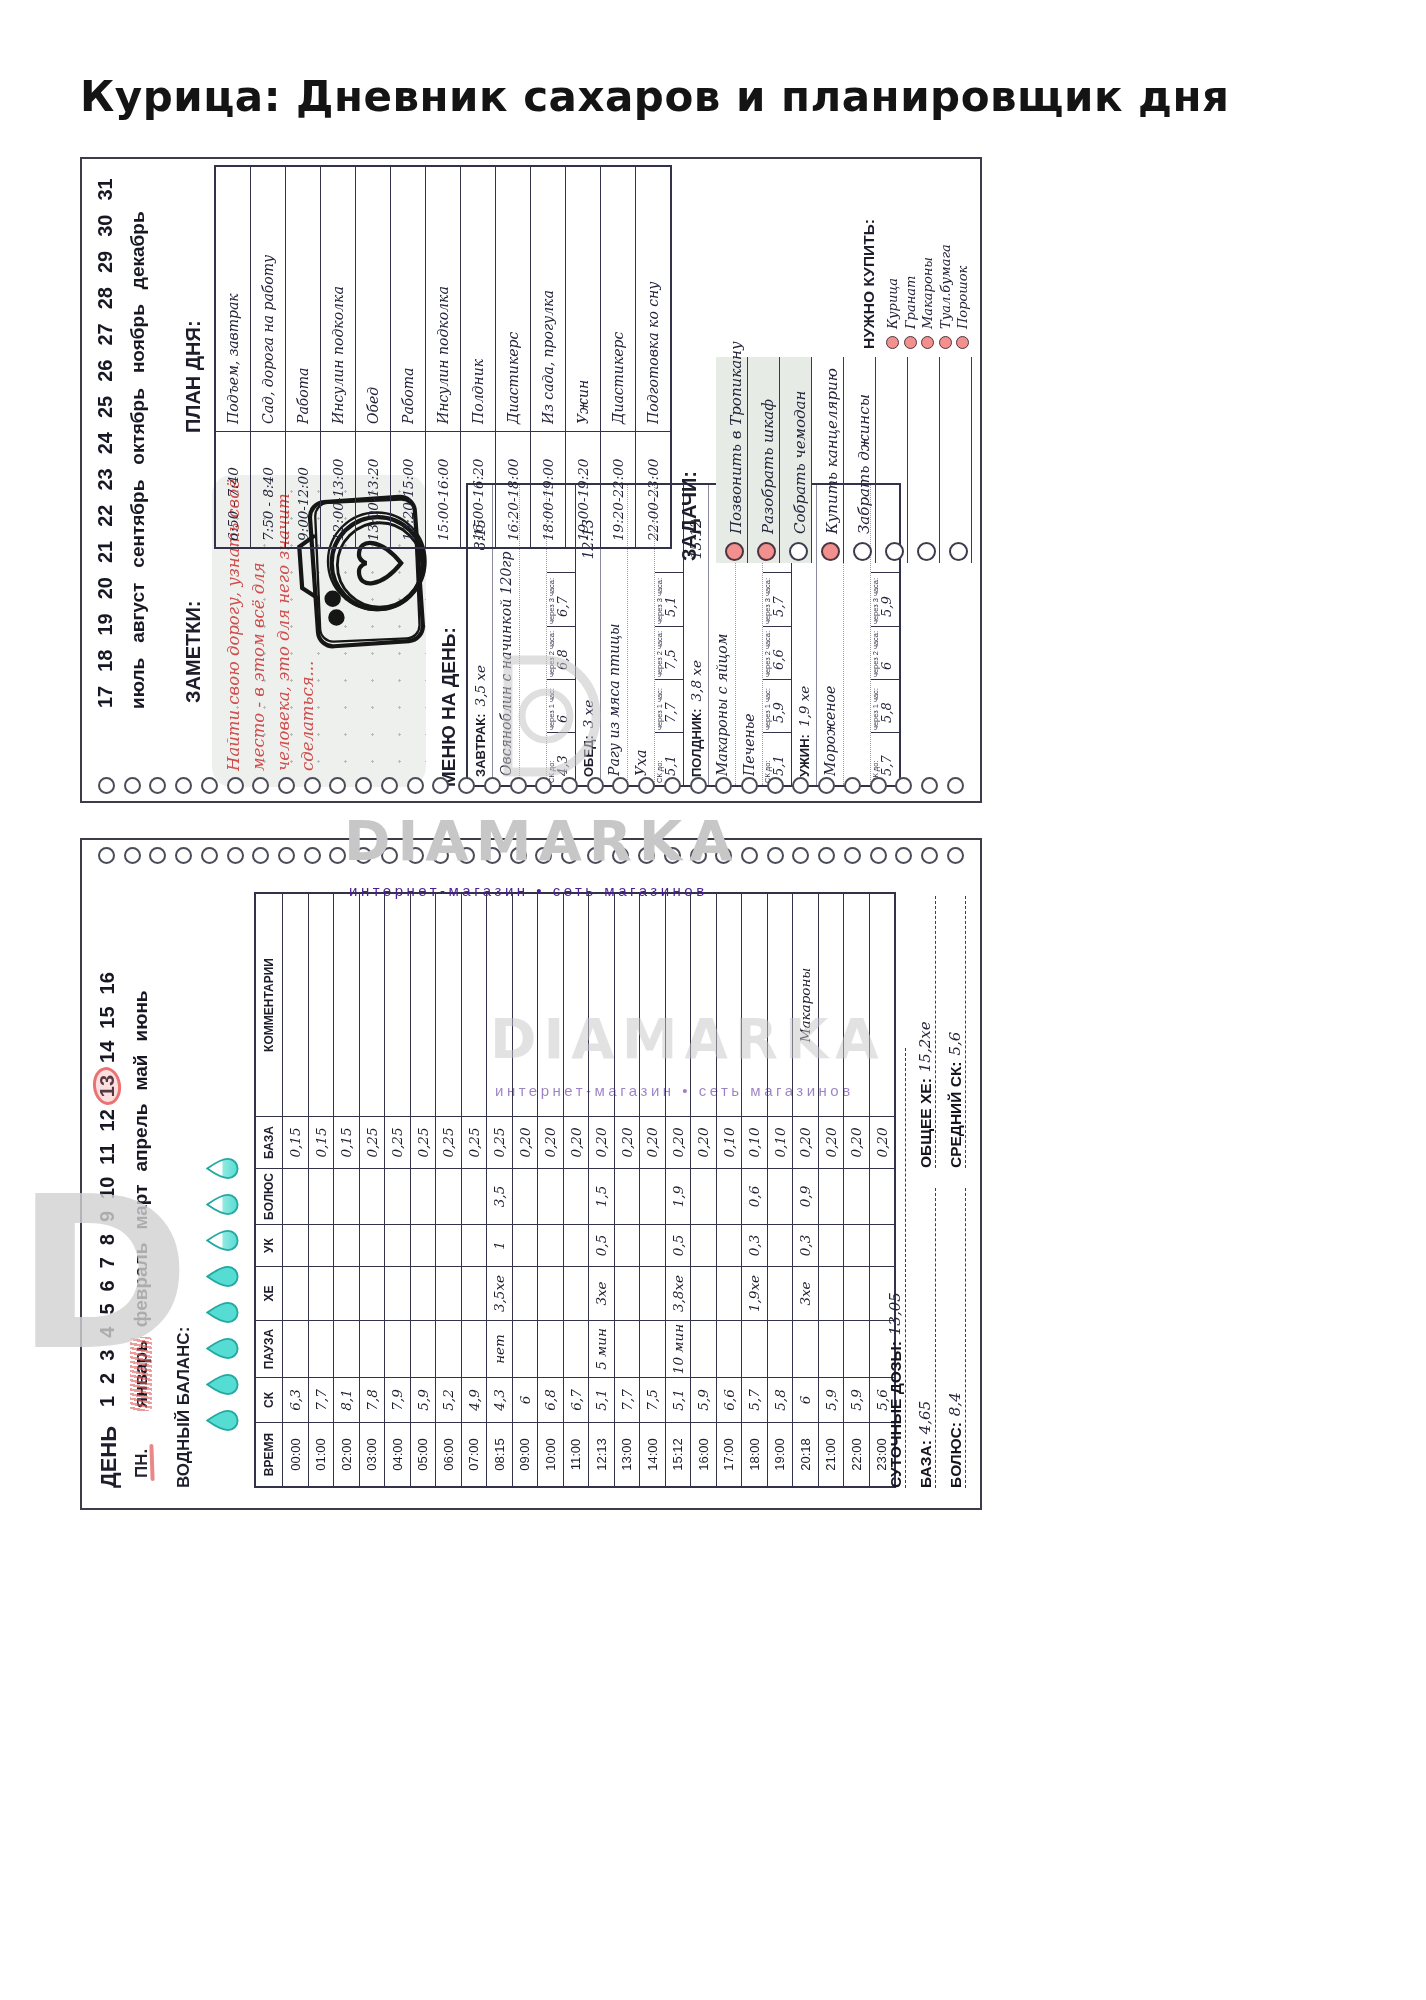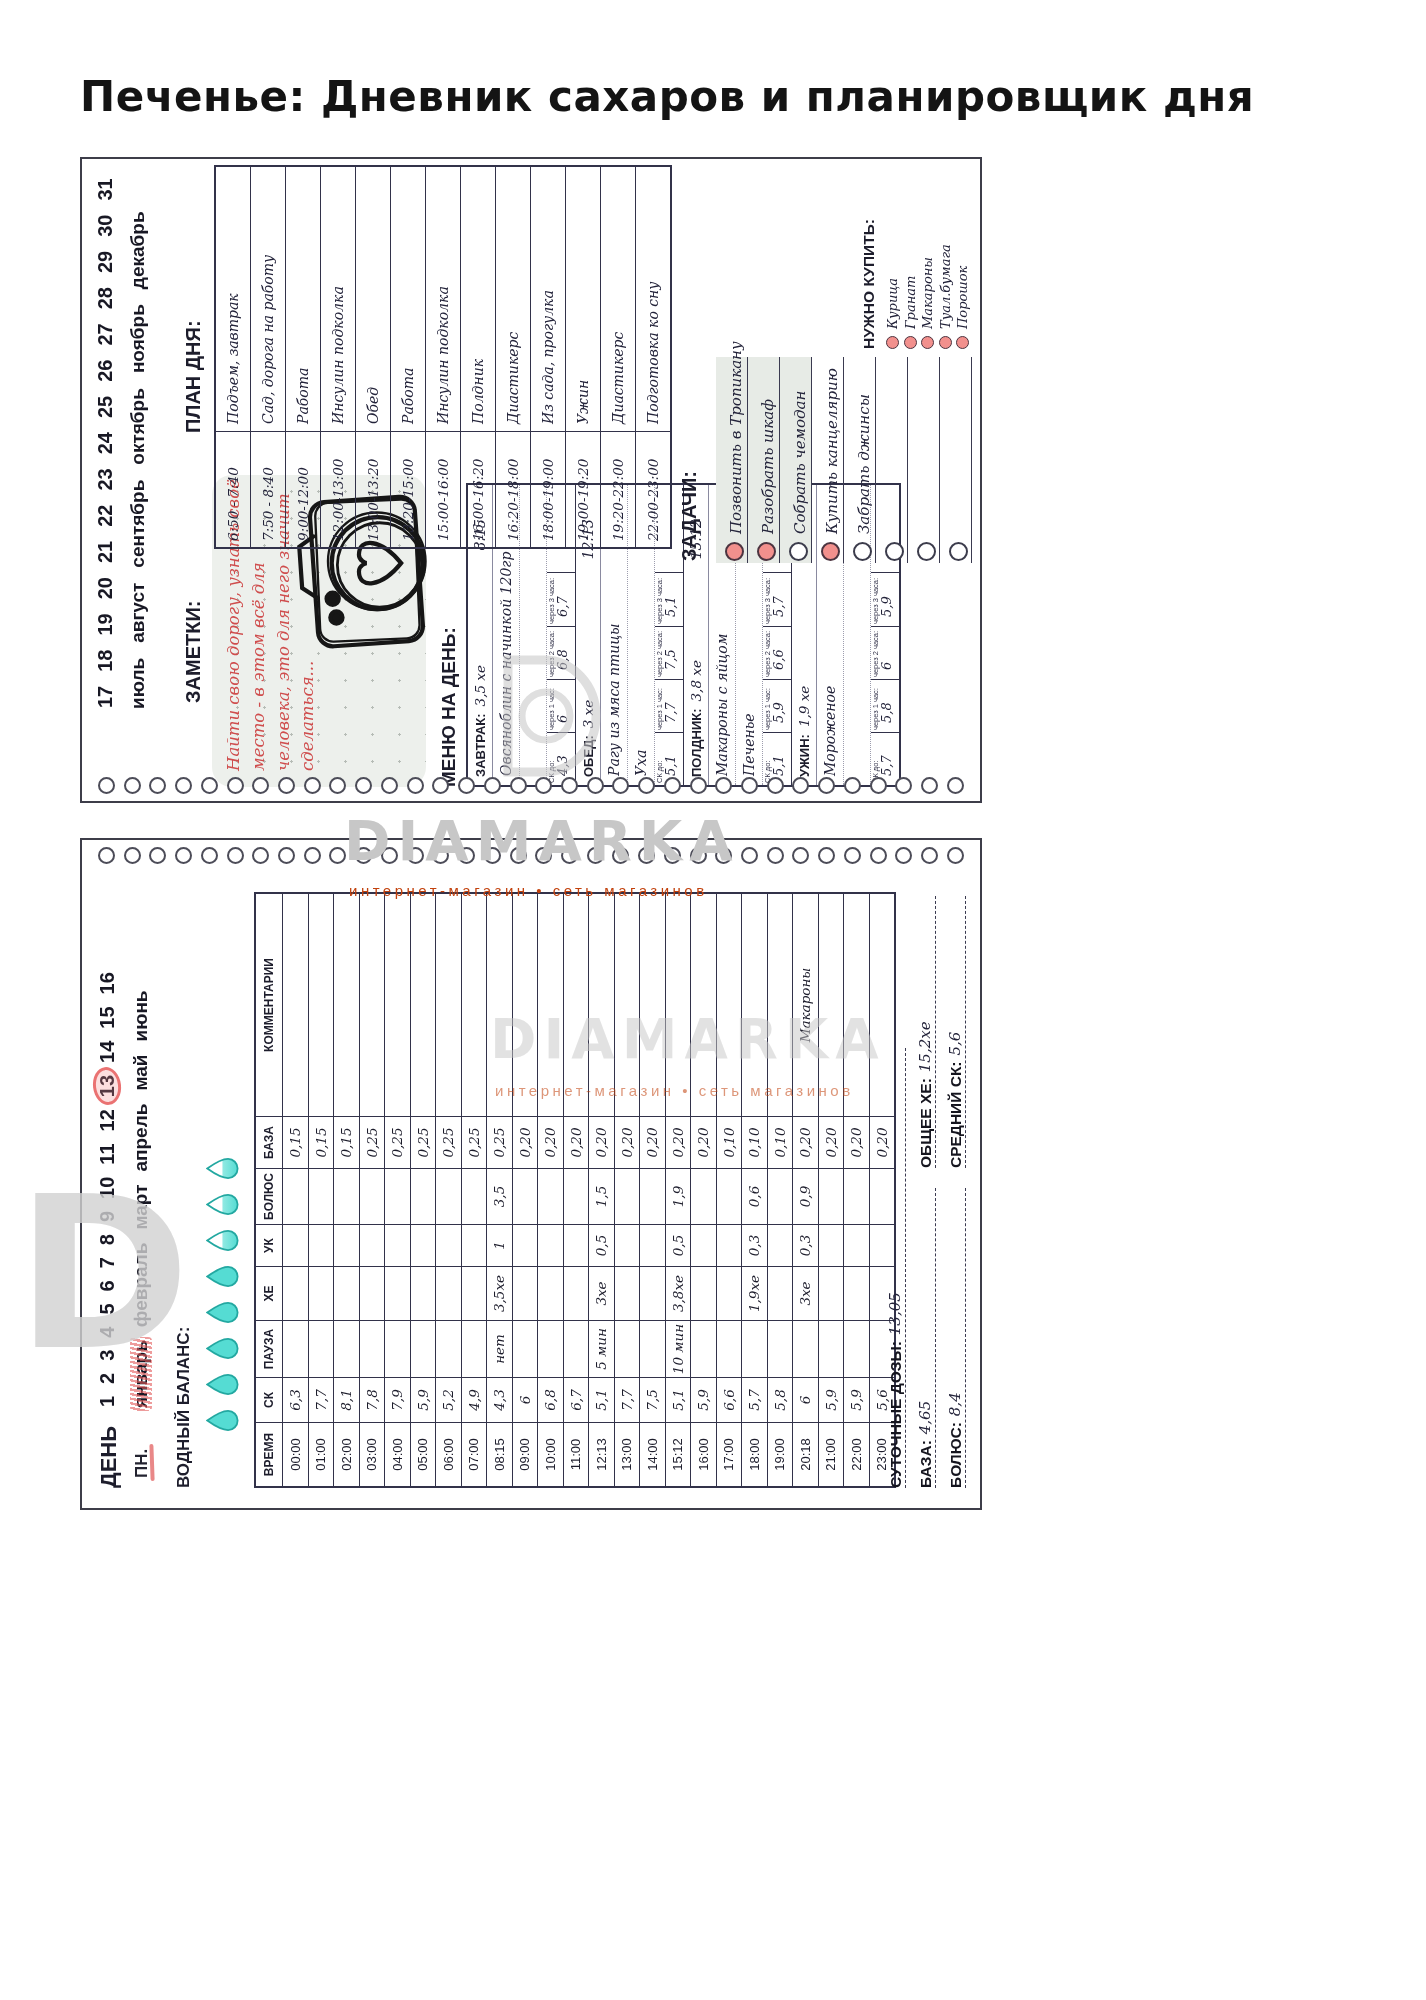"Печенье: Дневник сахаров и планировщик" div.page-title { text: Печенье -> Курица }
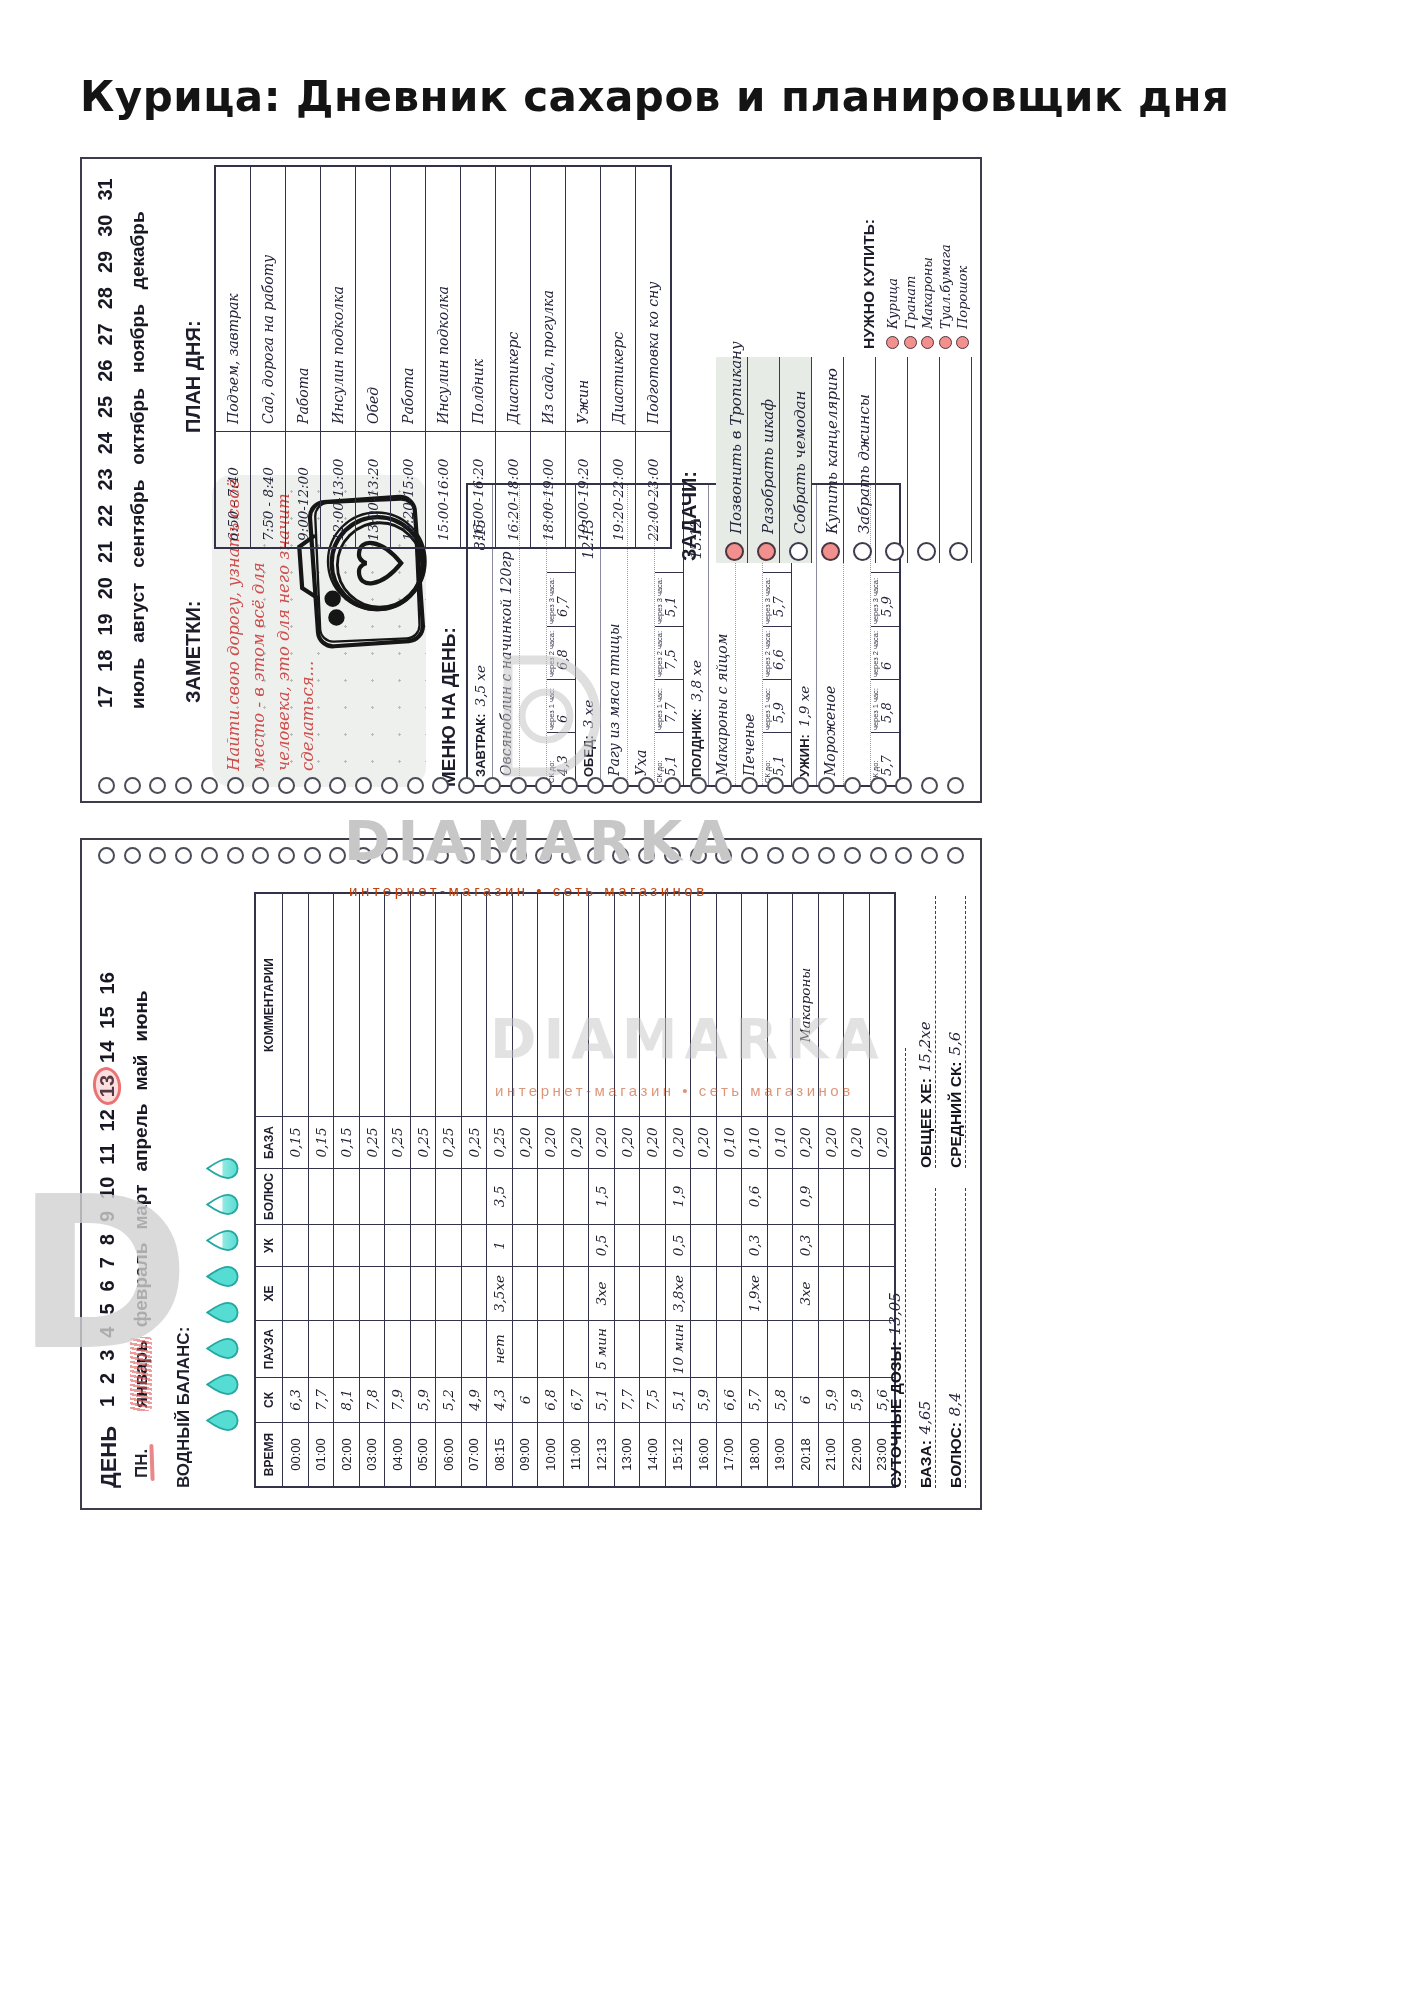"интернет-магазин • сеть магазинов" .wm-sub { color: #c2410c -> #4c1d95 }
